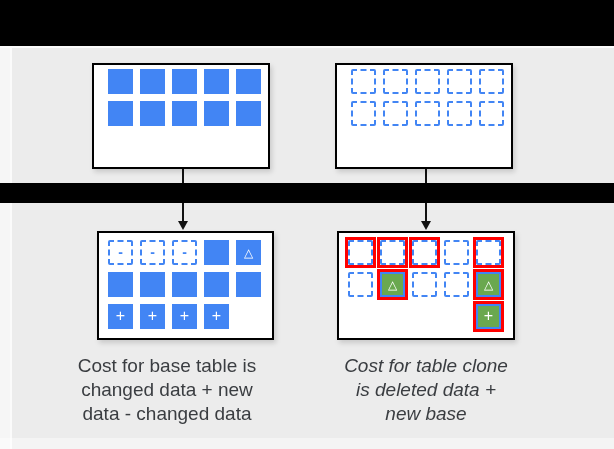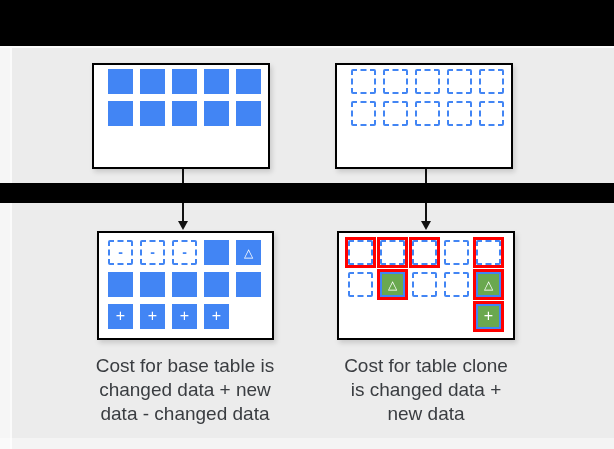"Cost for base table is" #caption-left { left: 75px -> 57px }
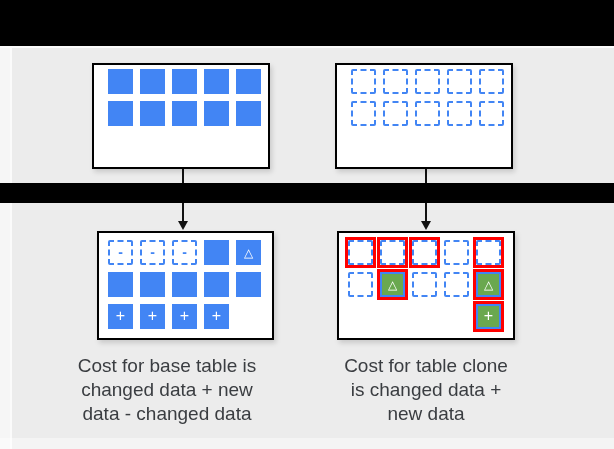"Cost for table clone" #caption-right { font-style: none -> italic }
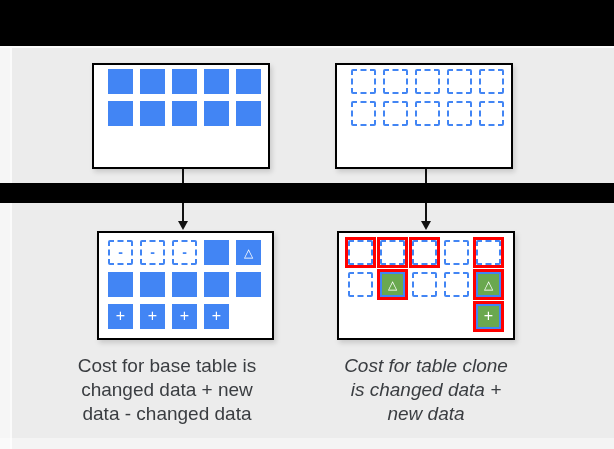"is changed data +" div { text: changed -> deleted }
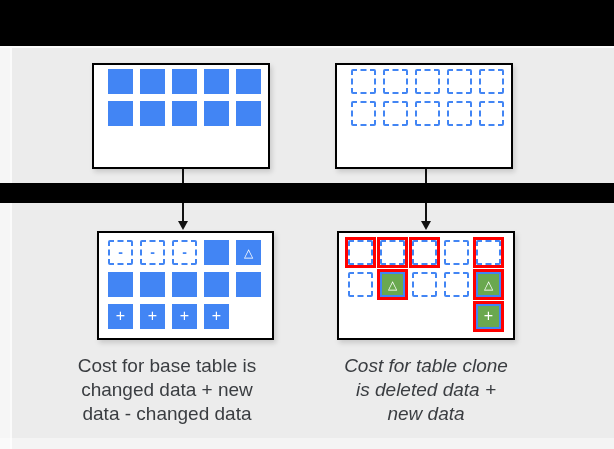"new data" div { text: data -> base }
